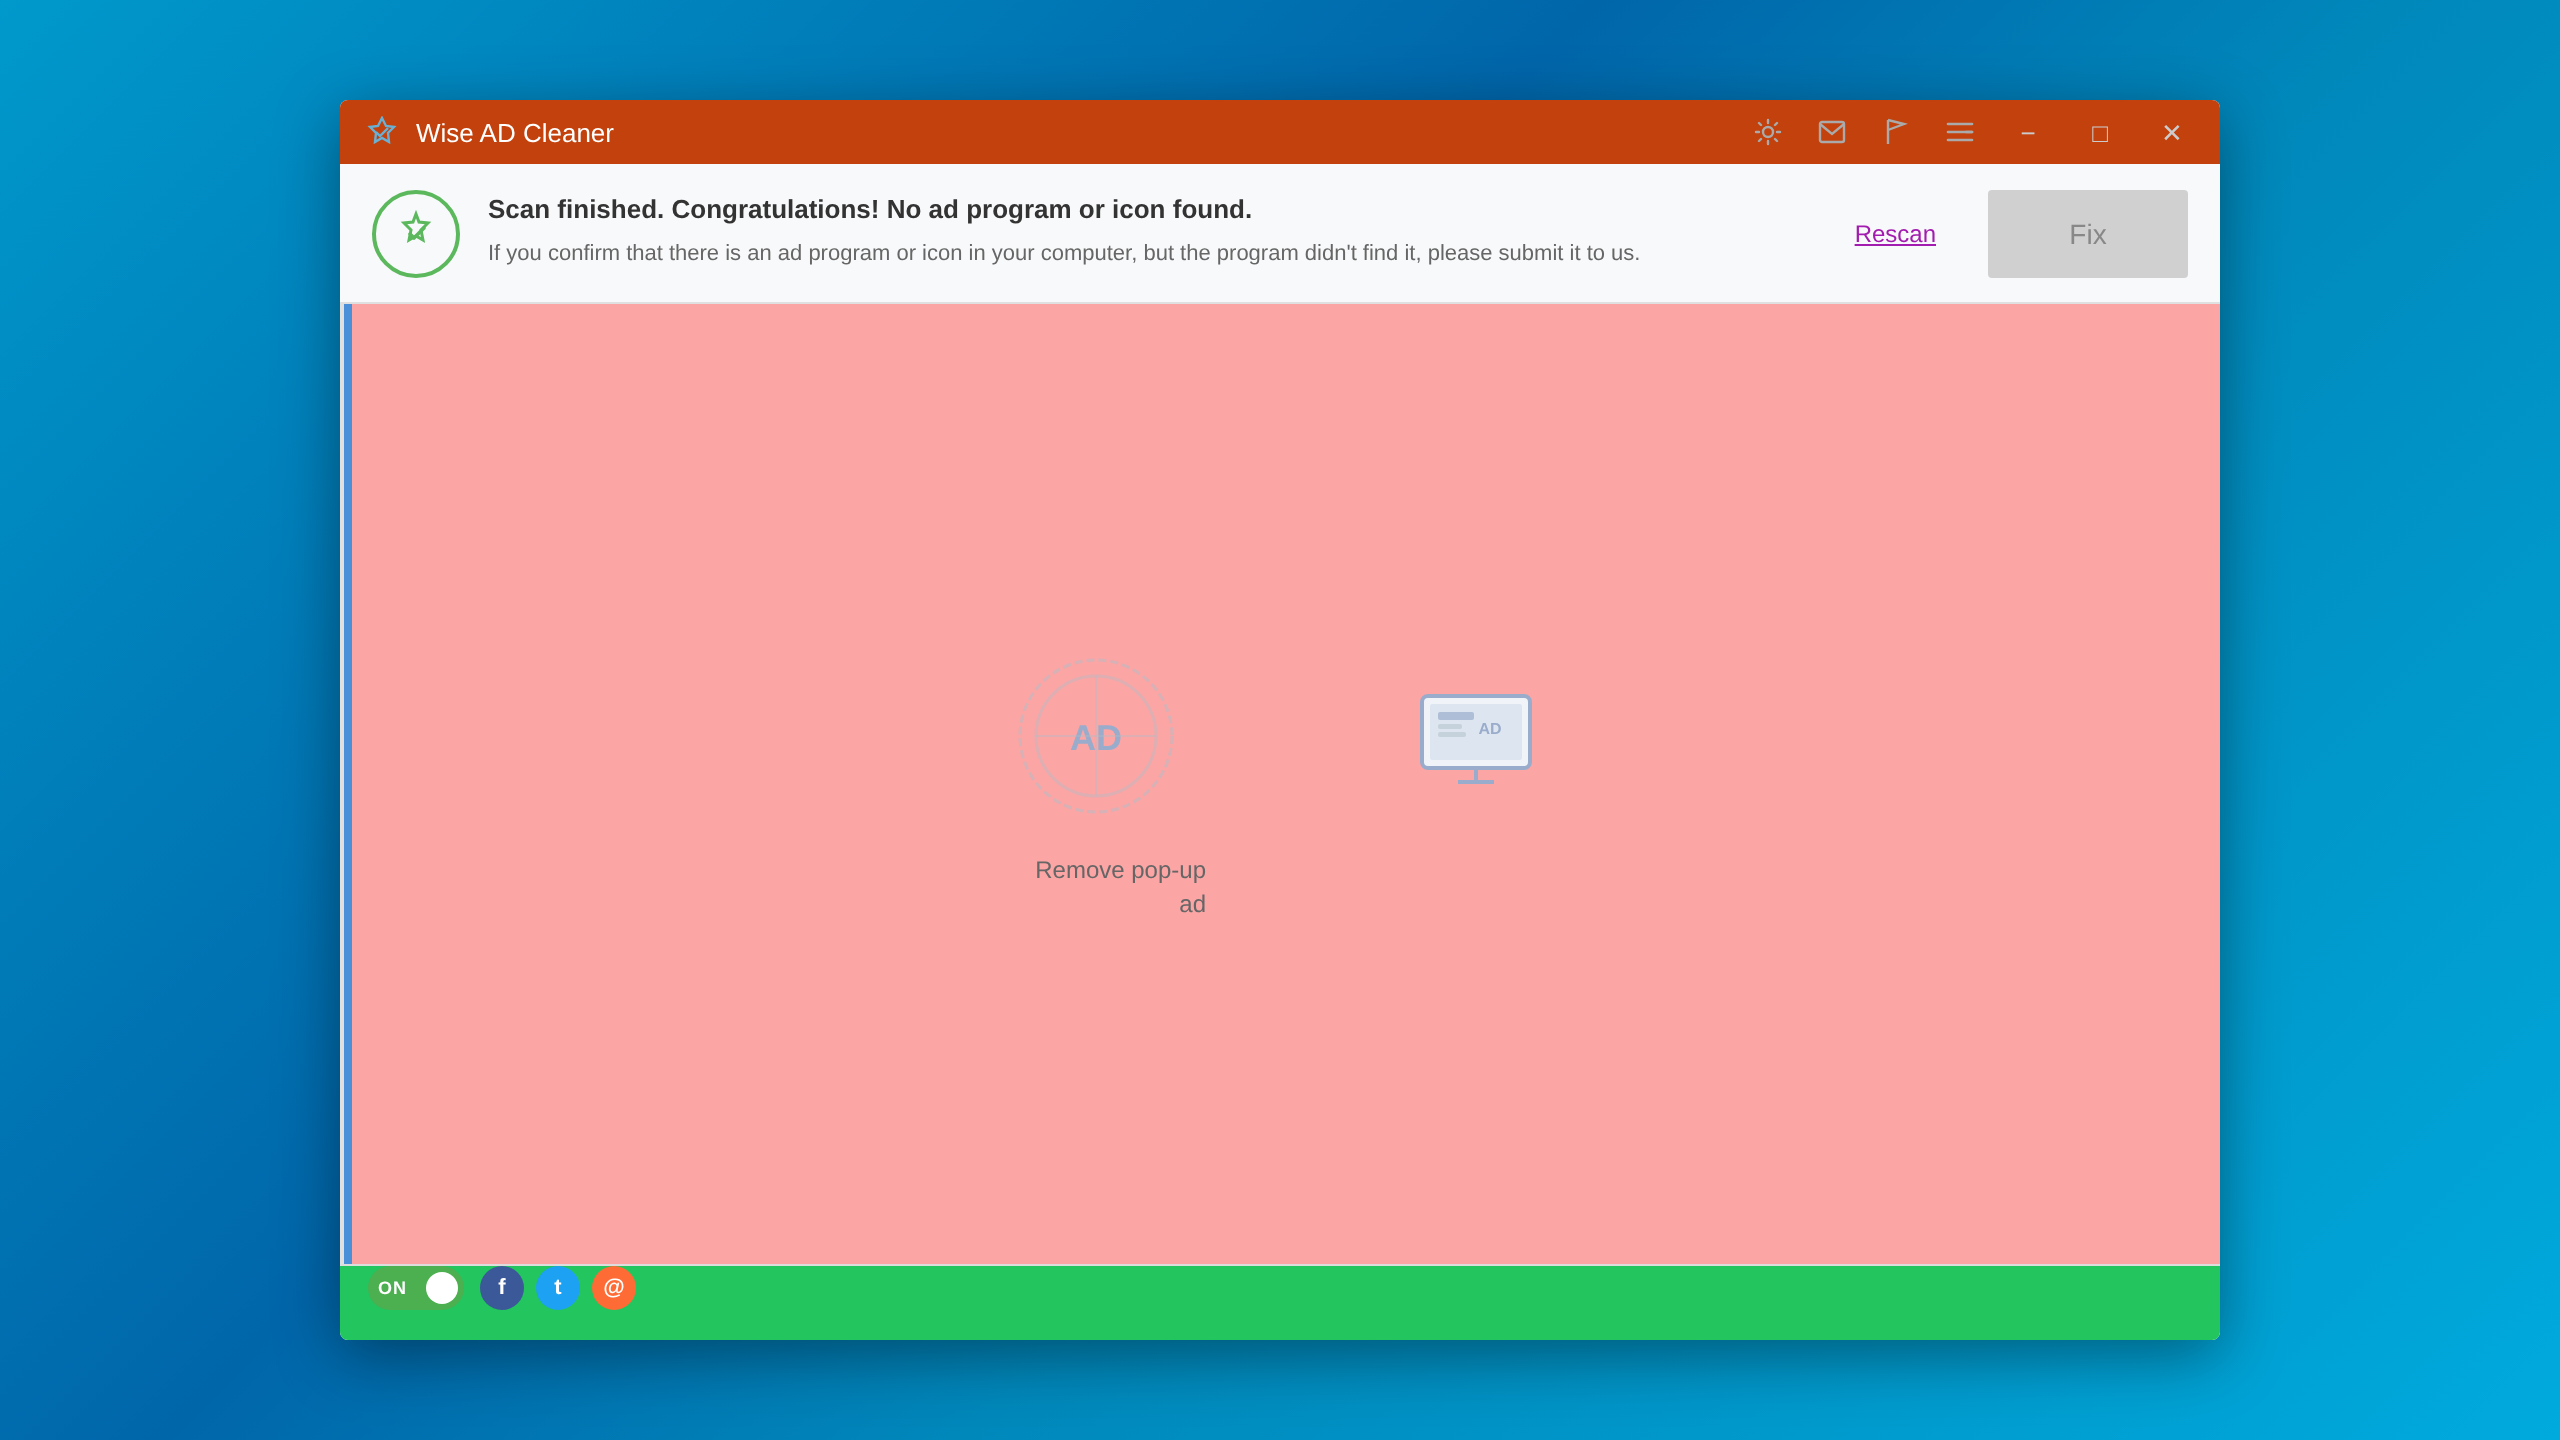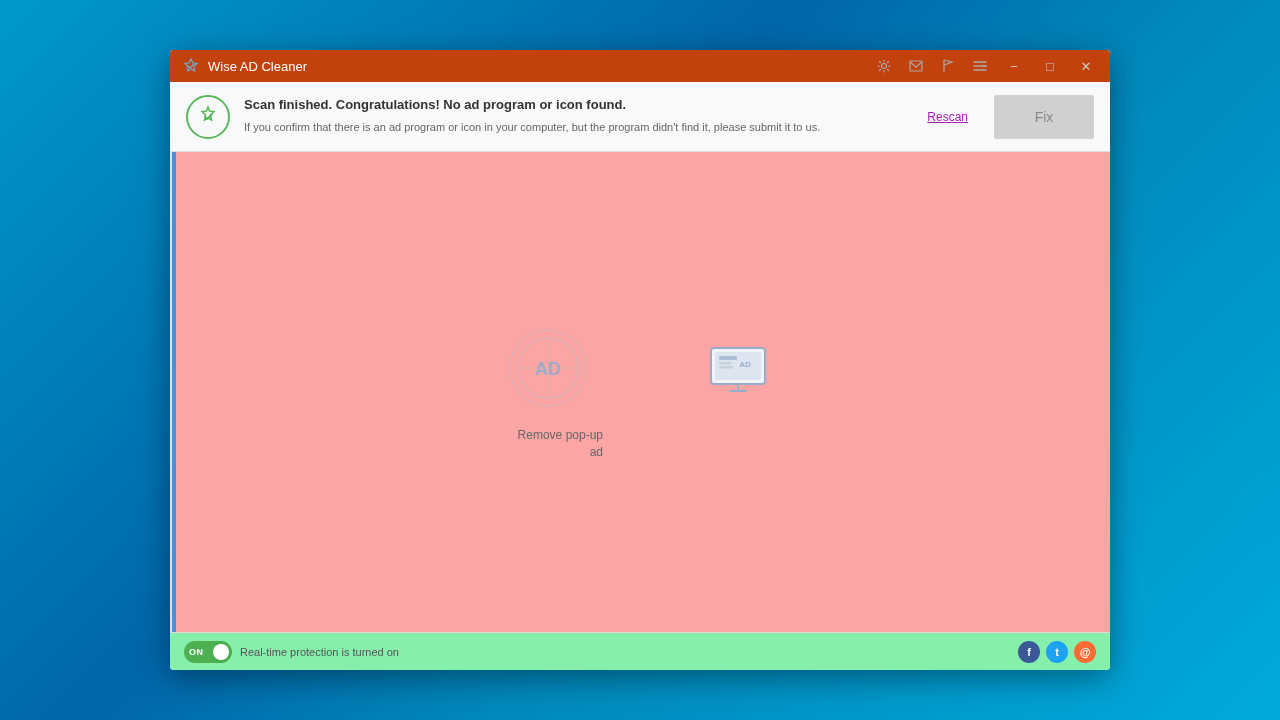"ON" .bottom-bar { align-items: center -> flex-start; background: #86efac -> #22c55e }
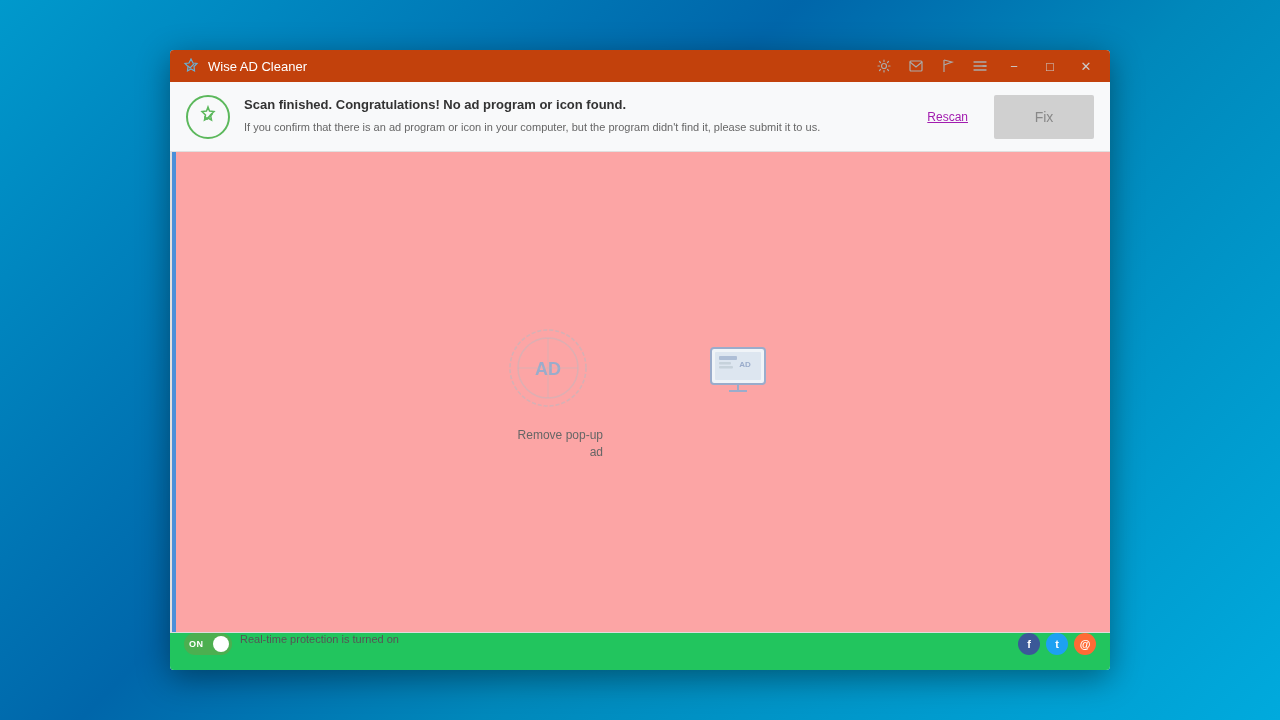"Real-time protection is turned on" span.protection-text { html: <span>Real-time protection is turned on</span> -> none }
